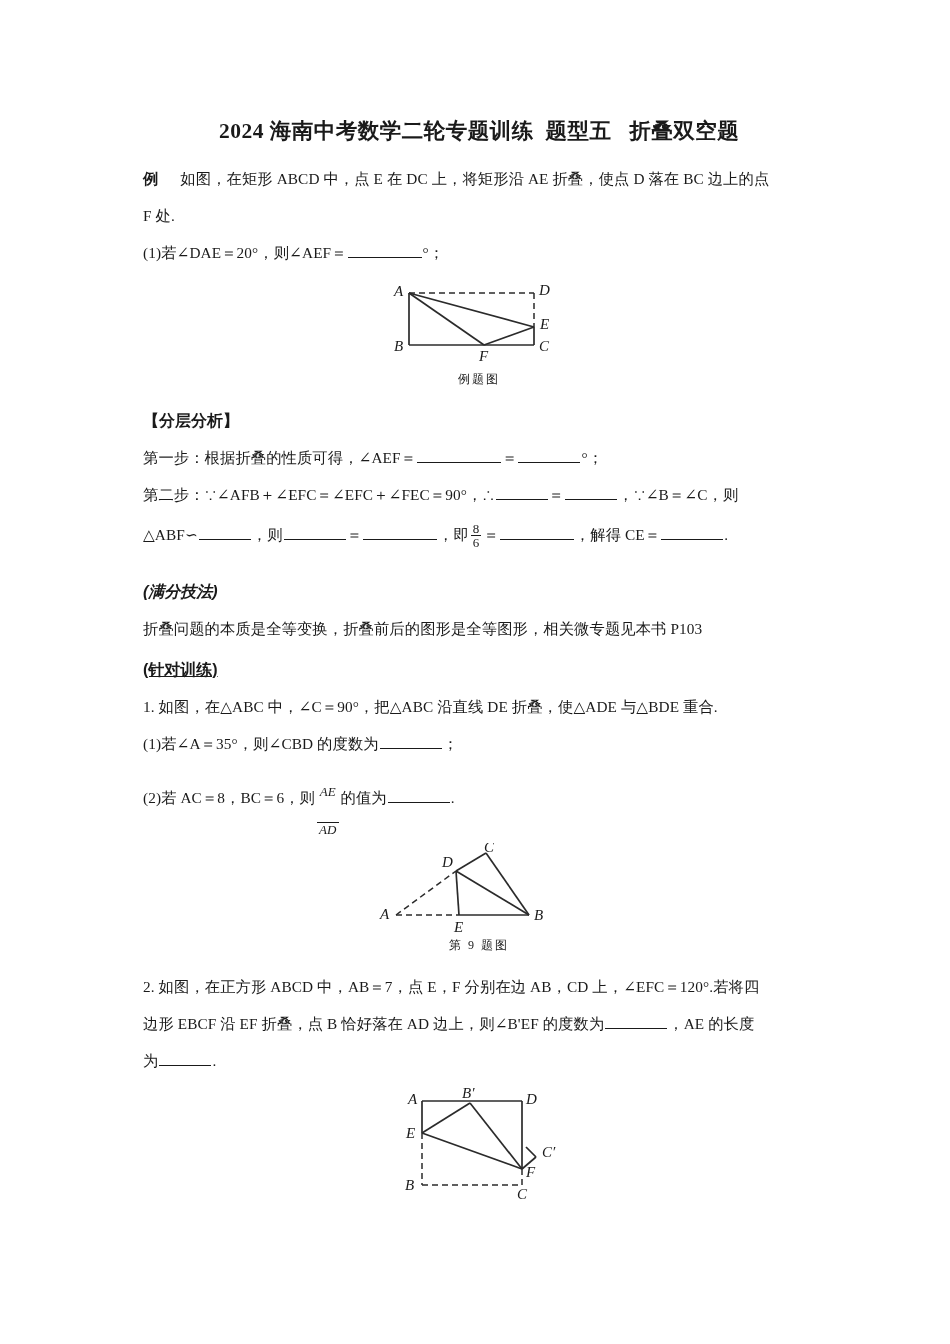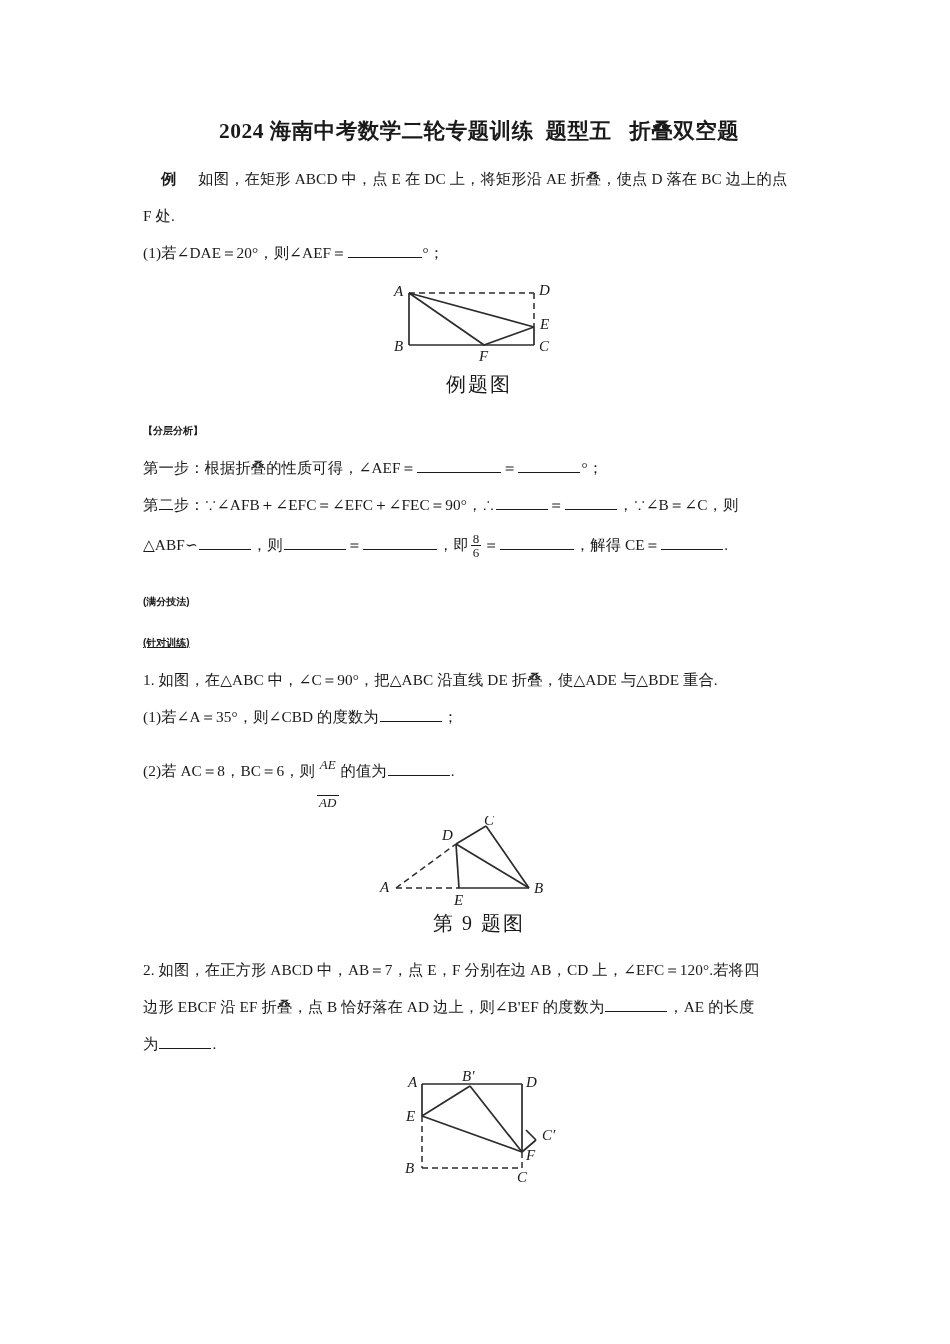"例 如图，在矩形 ABCD 中，点 E" div.tline { margin-left: 18px -> none }
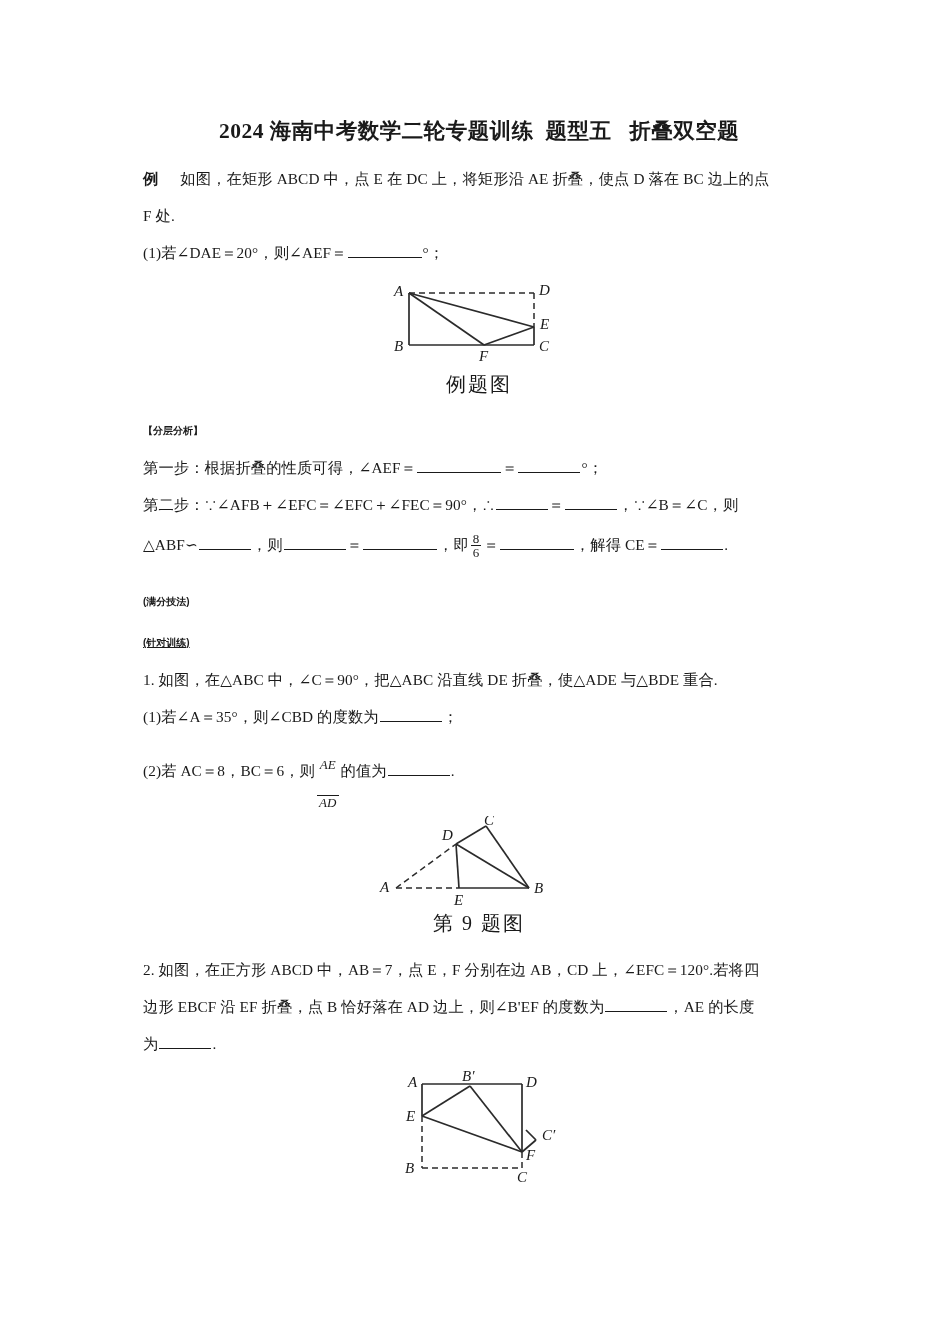"例题图" .figcaption { font-size: 20px -> 12px }
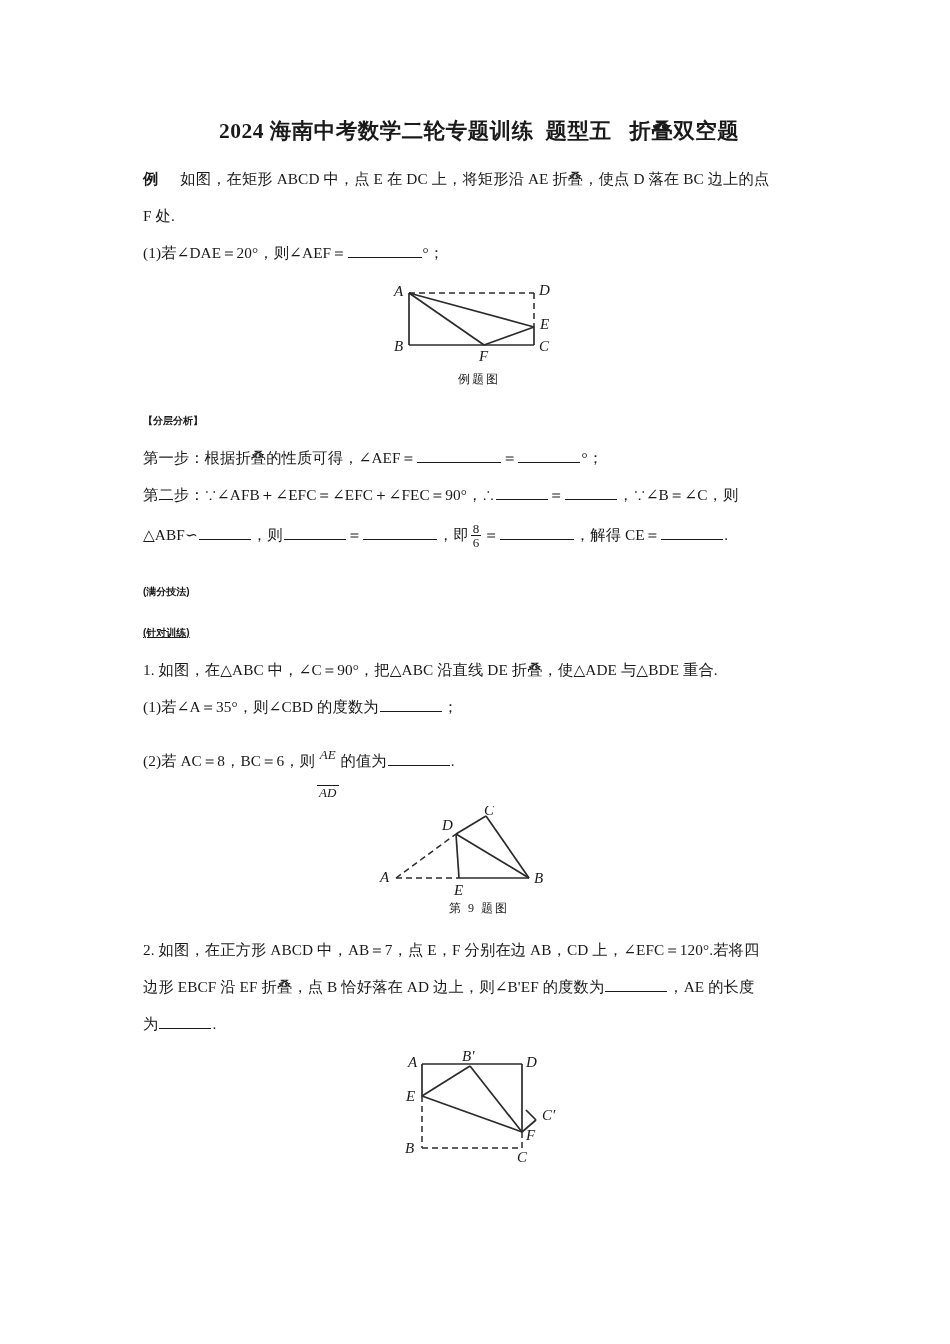"【分层分析】" .sec-head { font-size: 10px -> 16px }
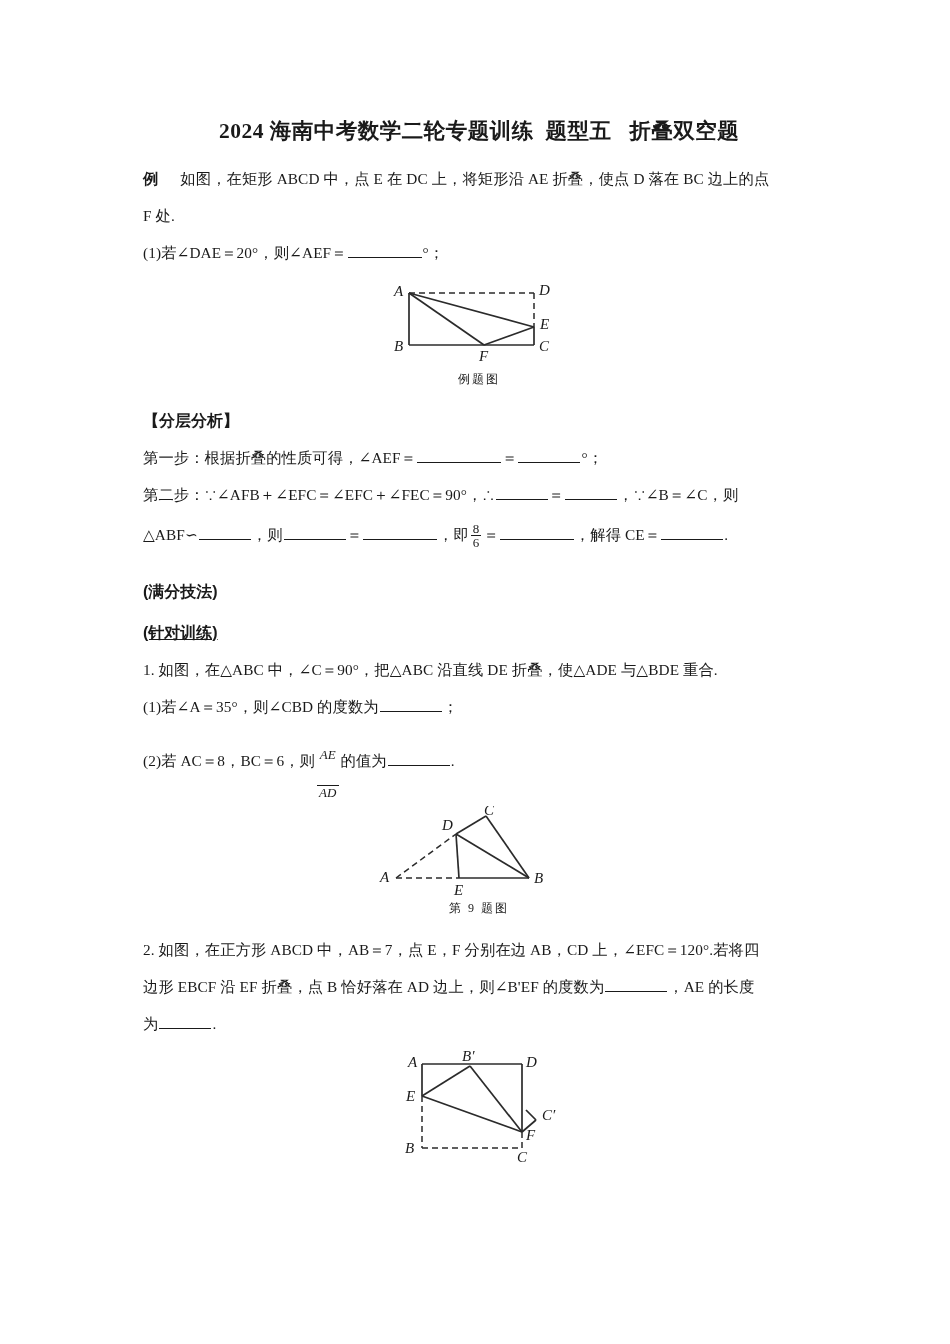"(满分技法)" div.sec-head { font-style: none -> italic }
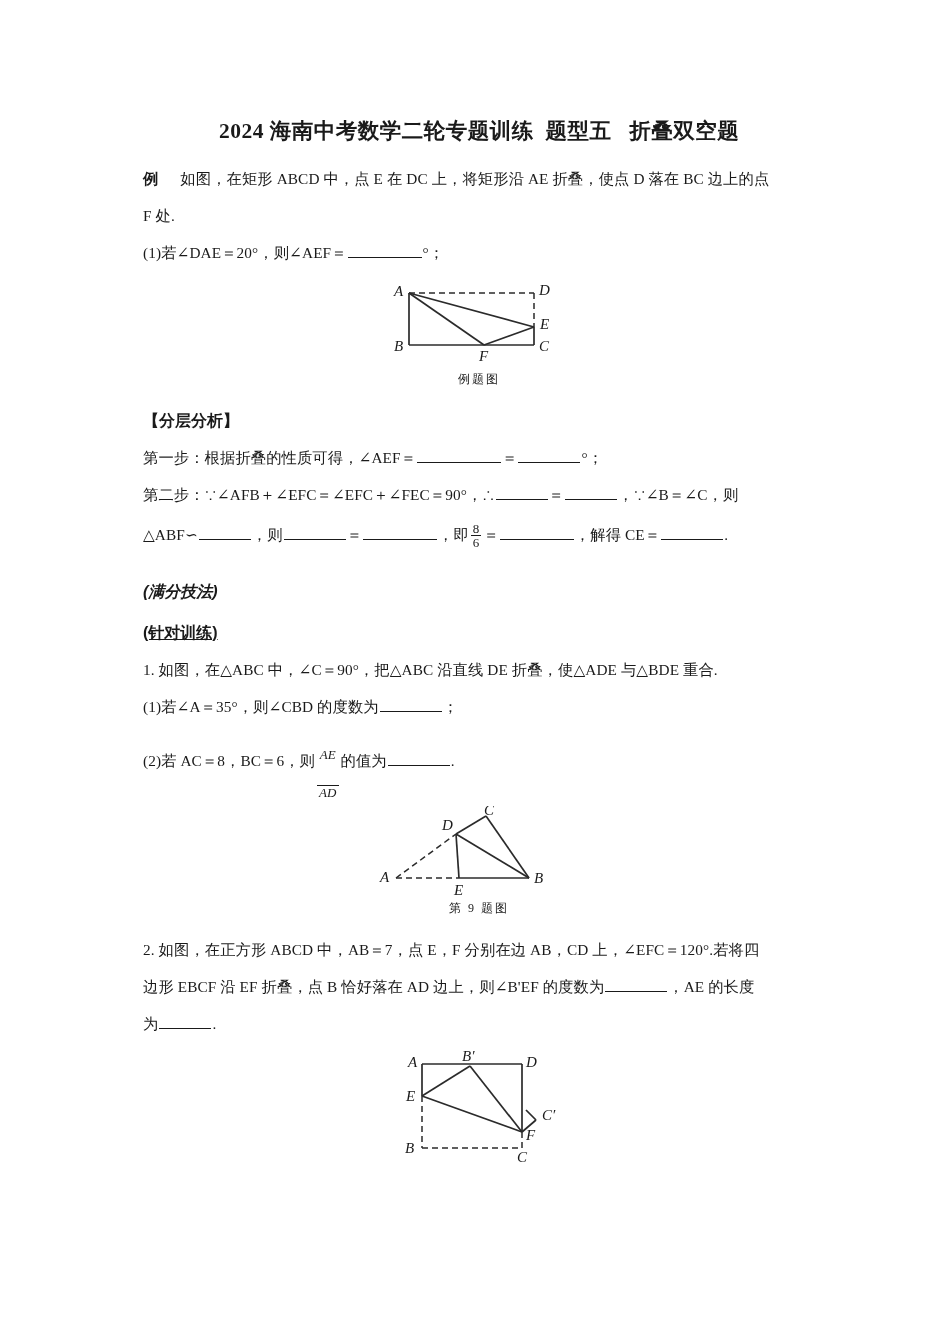"折叠问题的本质是全等变换，折叠前后的图形是全等图形，相关微专题见本书 P103" div.tline { html: none -> <div>折叠问题的本质是全等变换，折叠前后的图形是全等图形，相关微专题见本书 P103</div> }
